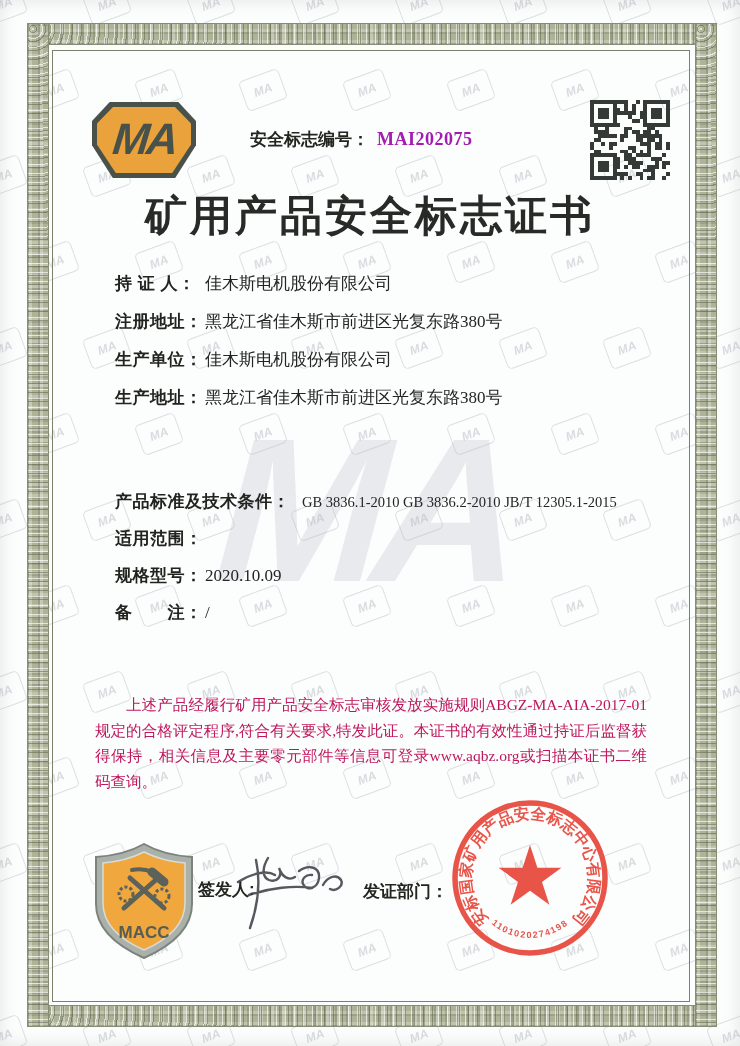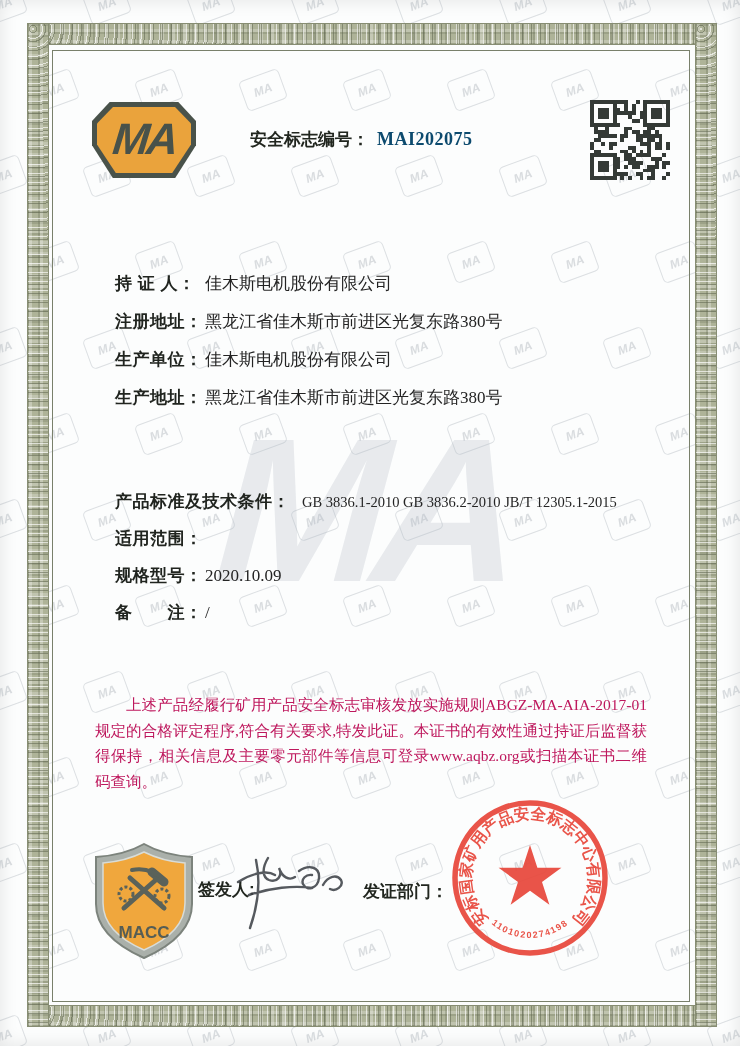"MAI202075" .certno .val { color: #0c4a6e -> #a21caf }
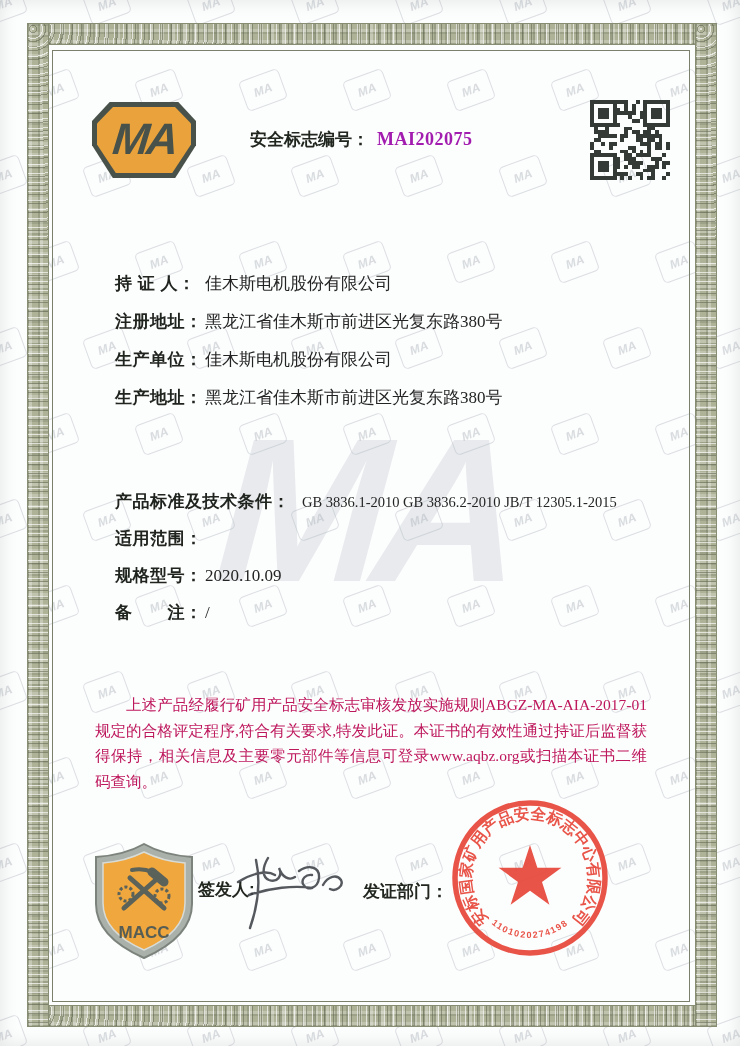"矿用产品安全标志证书" div.title { html: none -> <div>矿用产品安全标志证书</div> }
